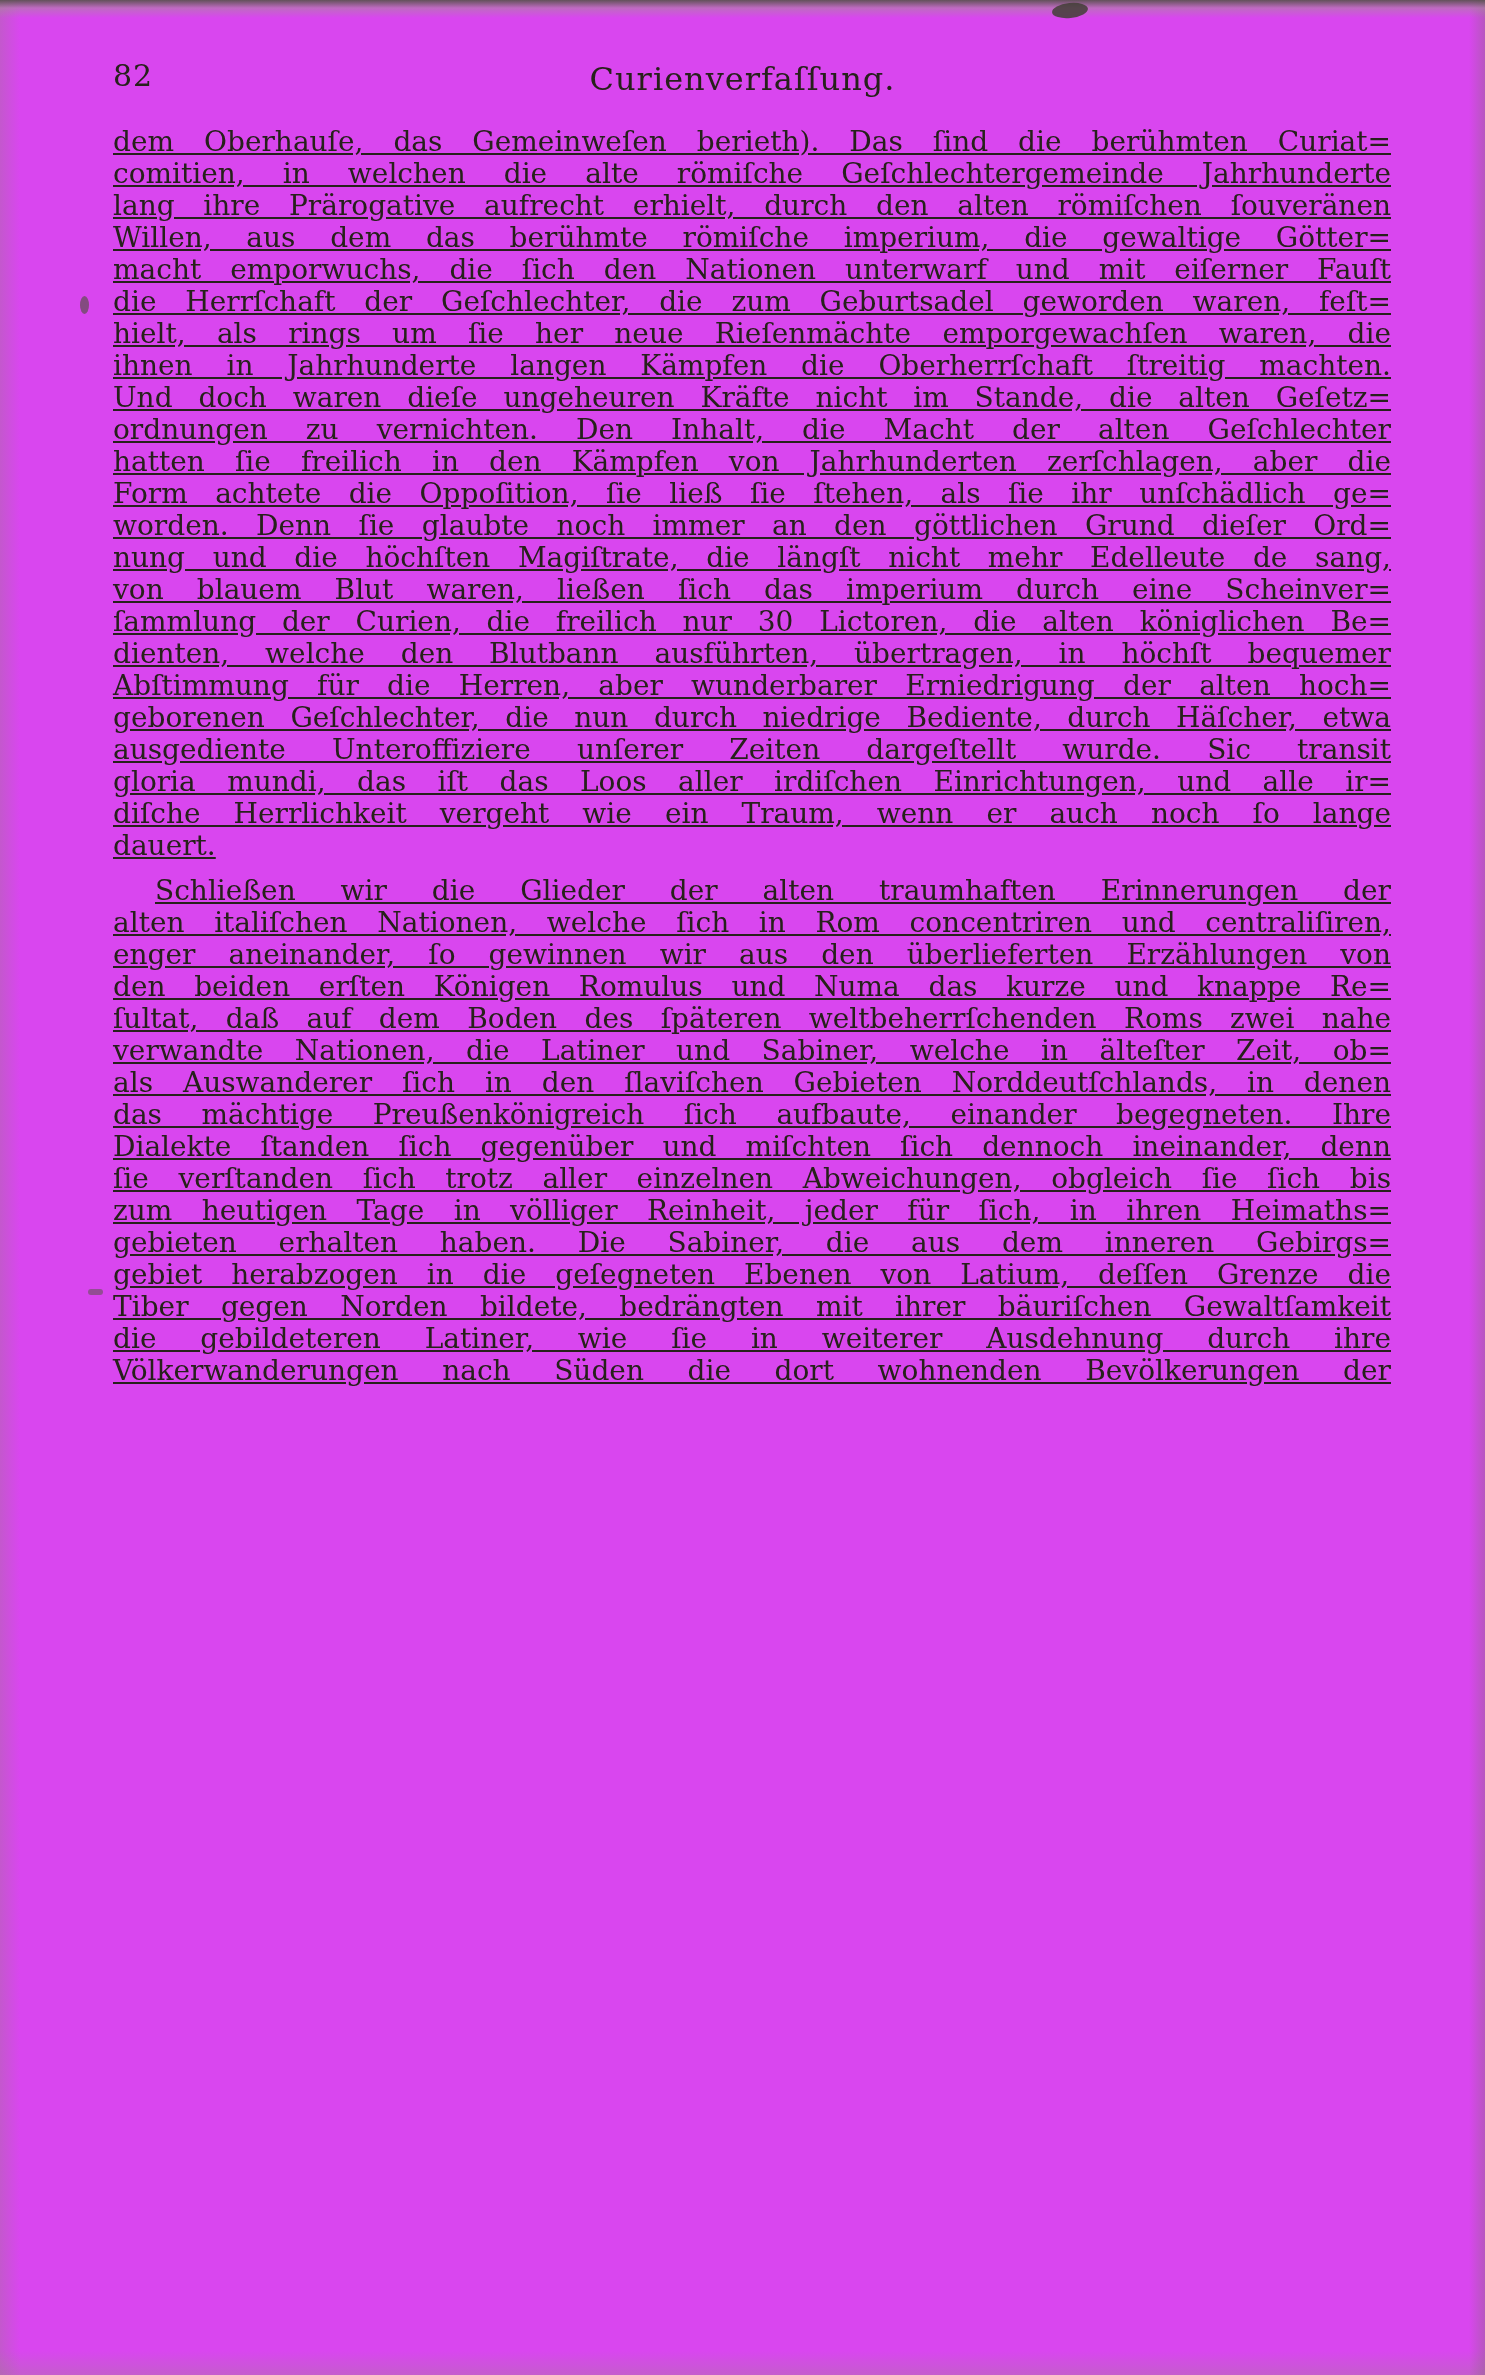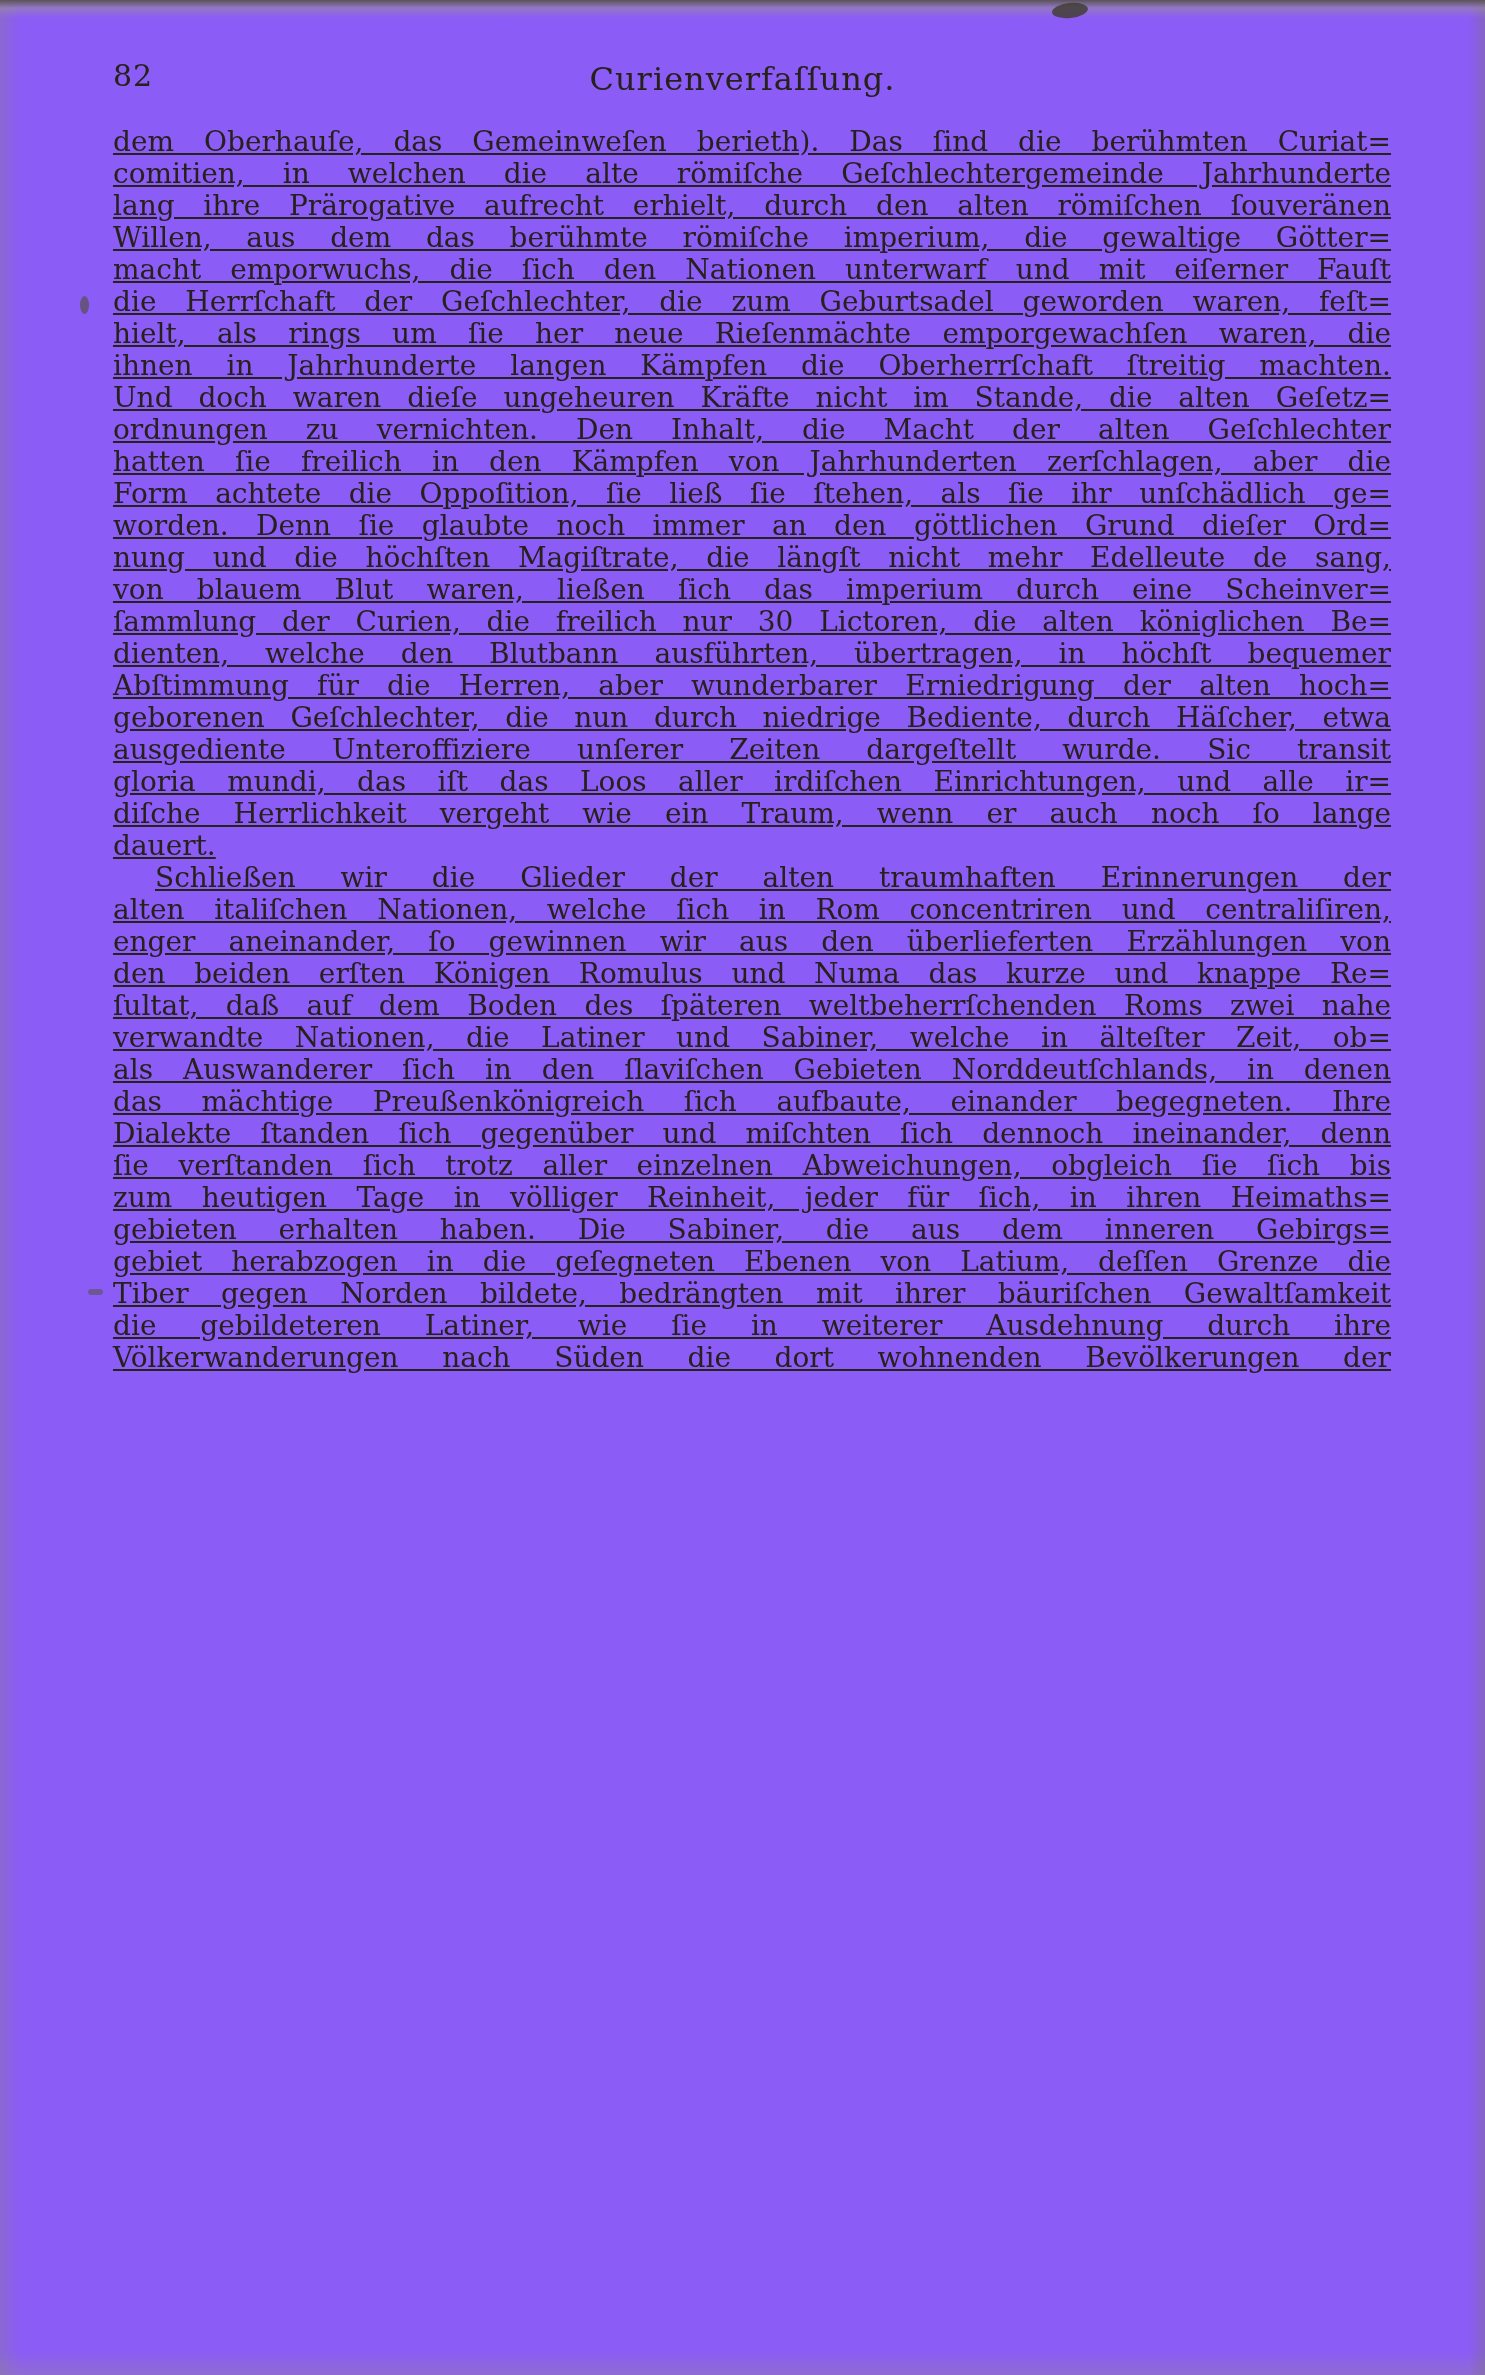"82" .page { background: #8b5cf6 -> #d946ef }
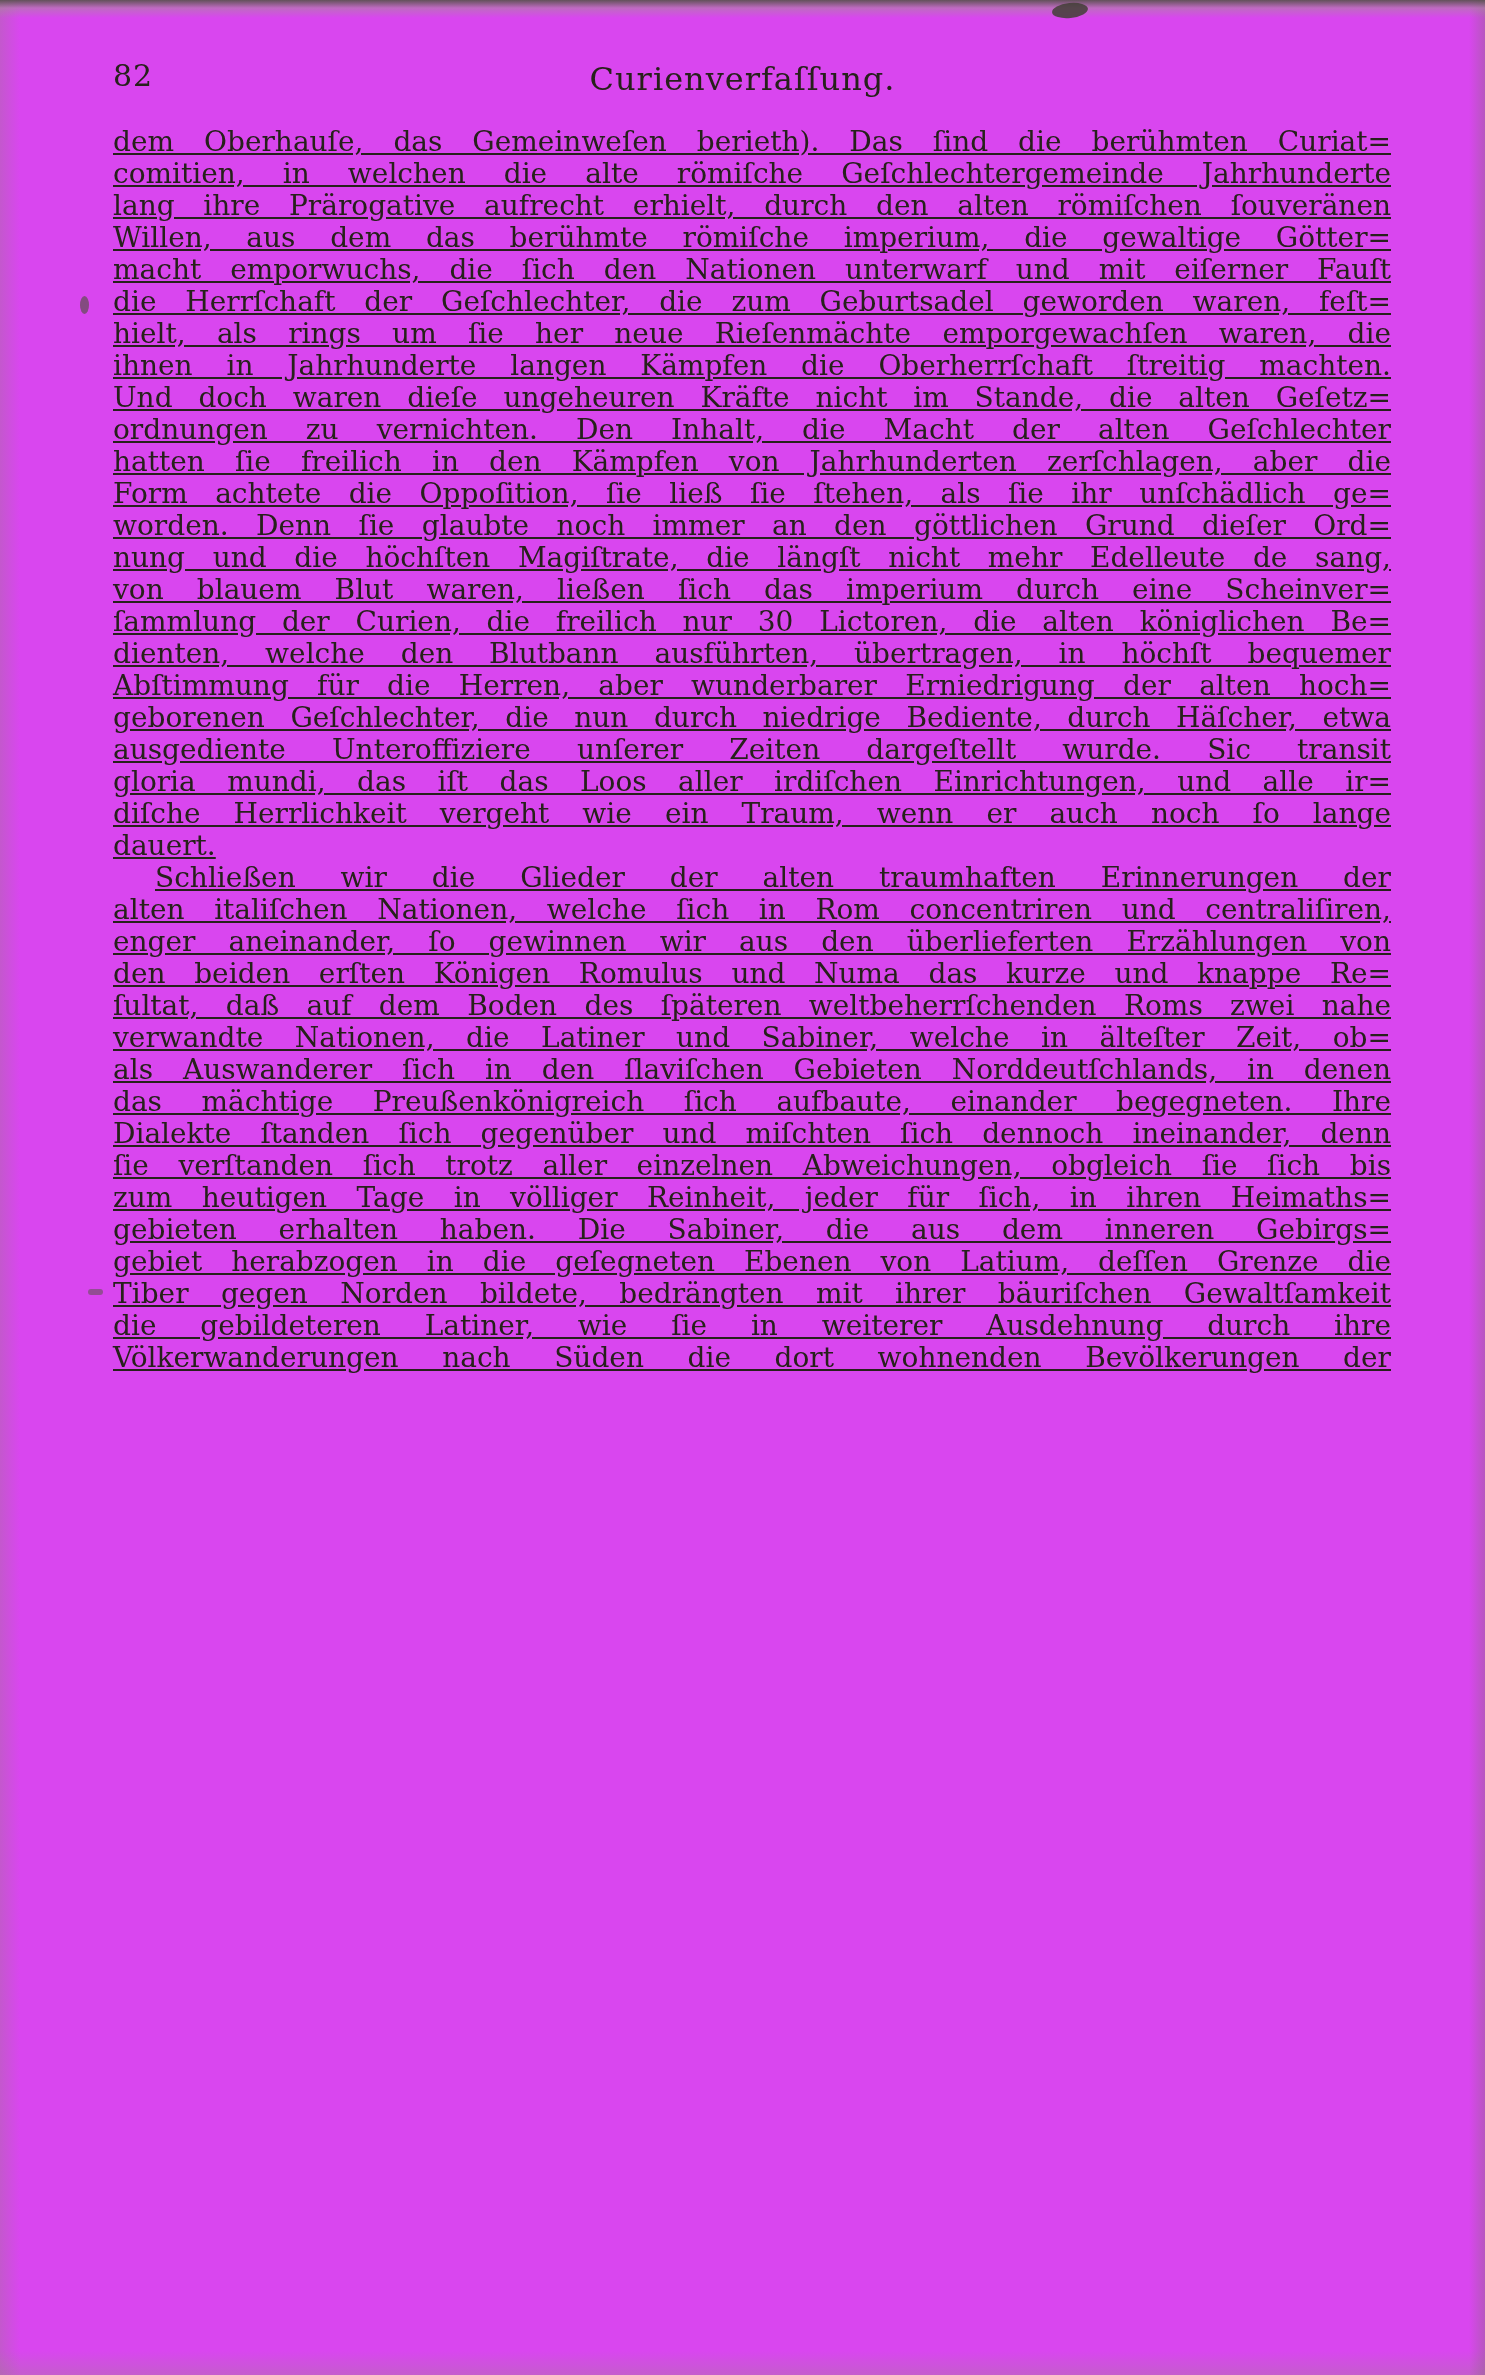"Schließen wir die Glieder der" .line.indent { margin-top: none -> 13px }
